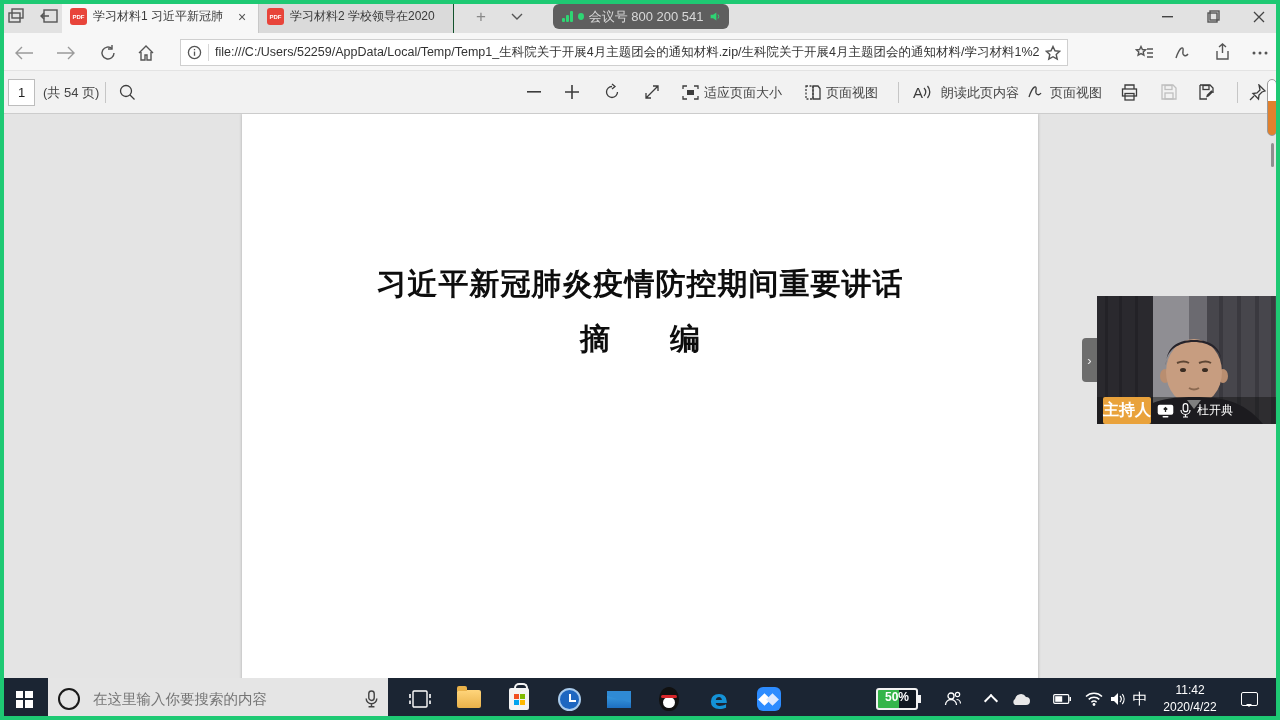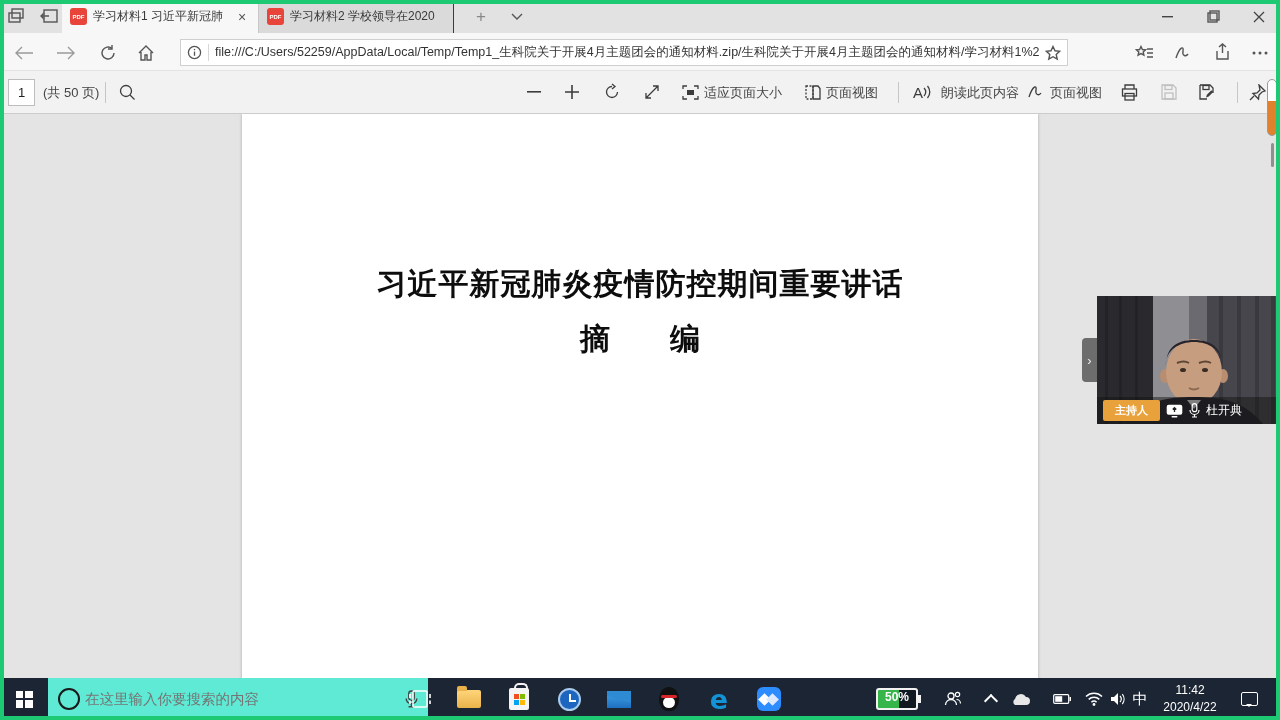"会议号 800 200 541" div.meeting-pill { html: none -> <div> <span> <i></i> <i></i> <i></i> </span> <span></span> <span>会议号 800 200 541</span> <svg> <path></path> <path></path> </svg> </div> }
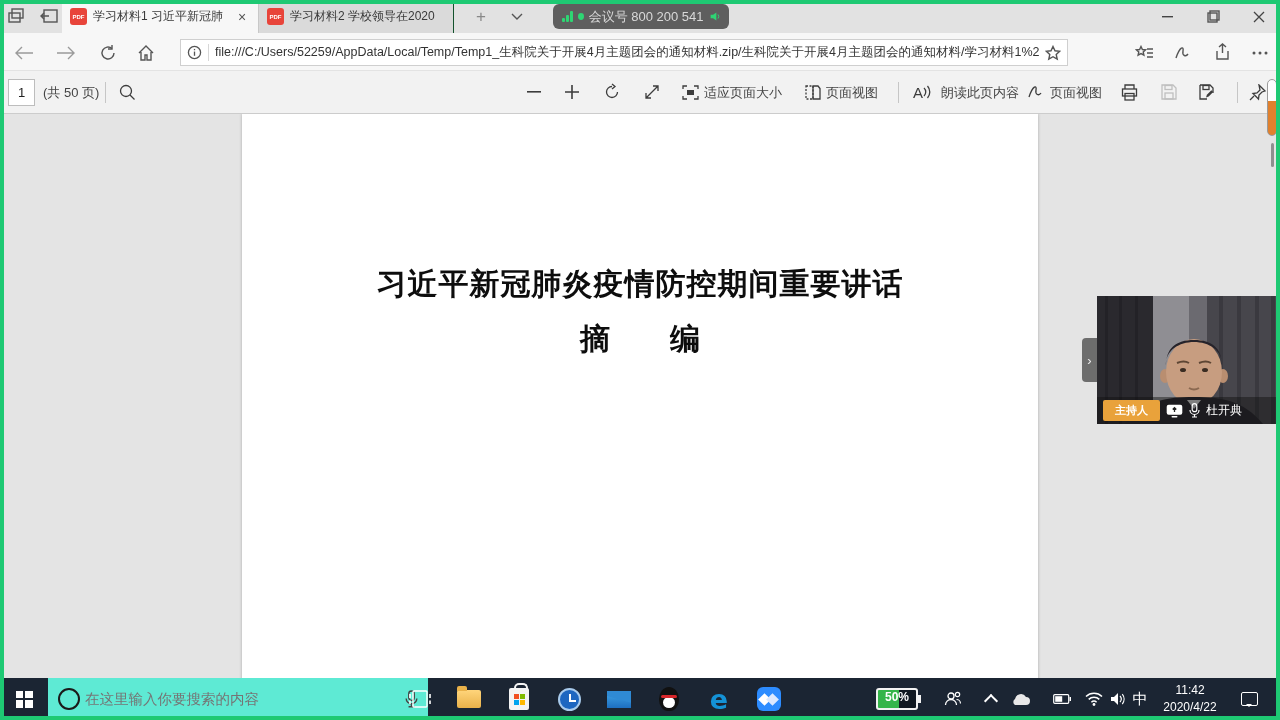"(共 50 页)" div.barlabel { text: 50 -> 54 }
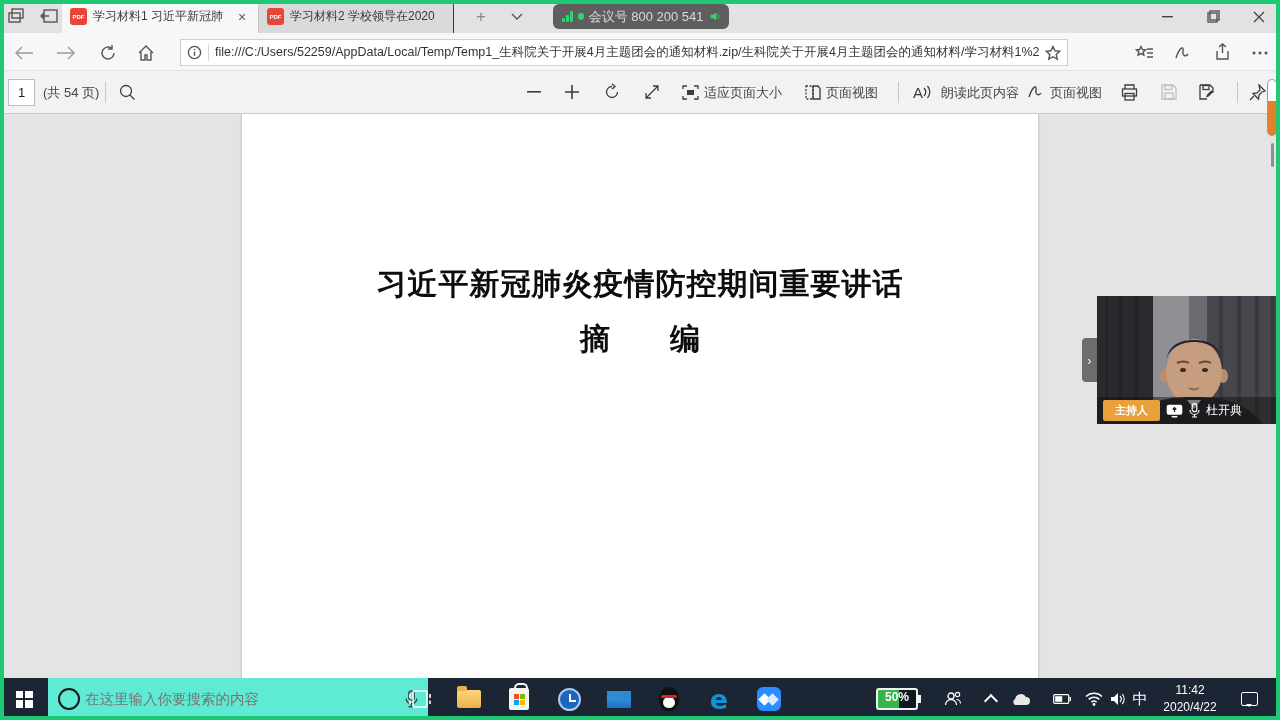"主持人" .hostbadge { font-size: 11px -> 16px; padding: 3px 12px -> 3px 0 }
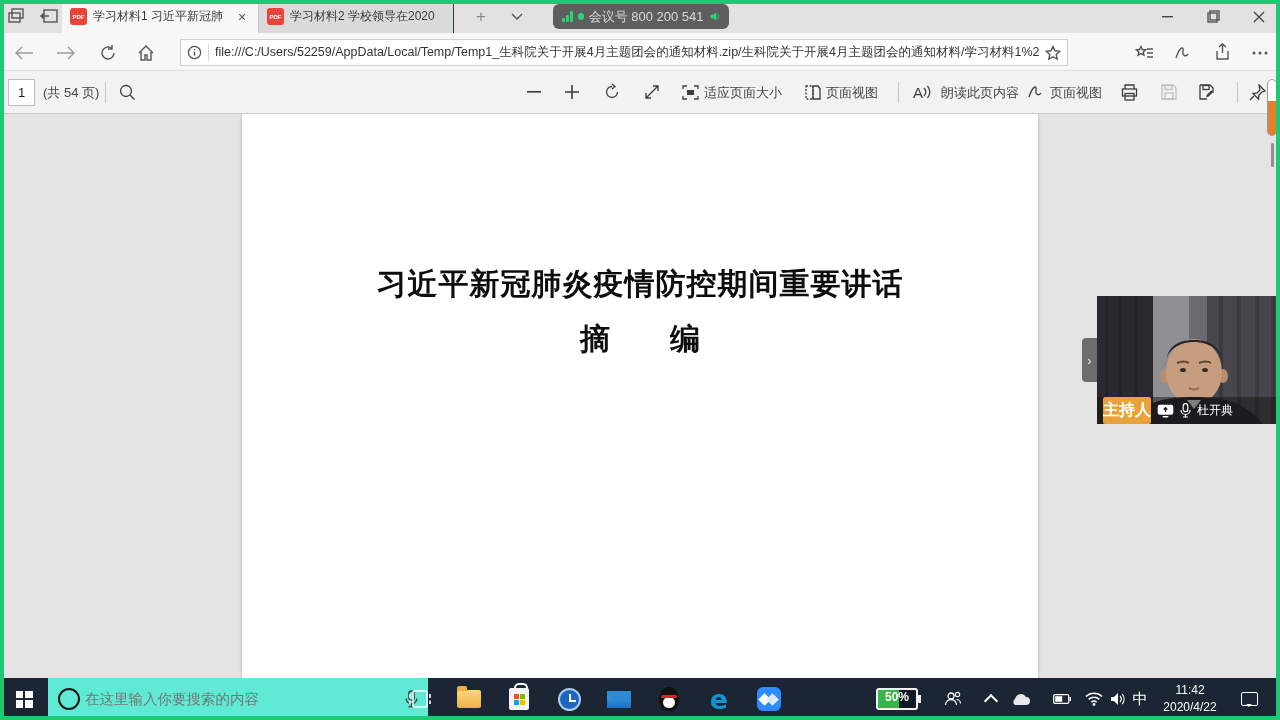"在这里输入你要搜索的内容" .searchbox { background: #5eead4 -> #e5e5e5; gap: 5px -> 13px; width: 380px -> 340px }
